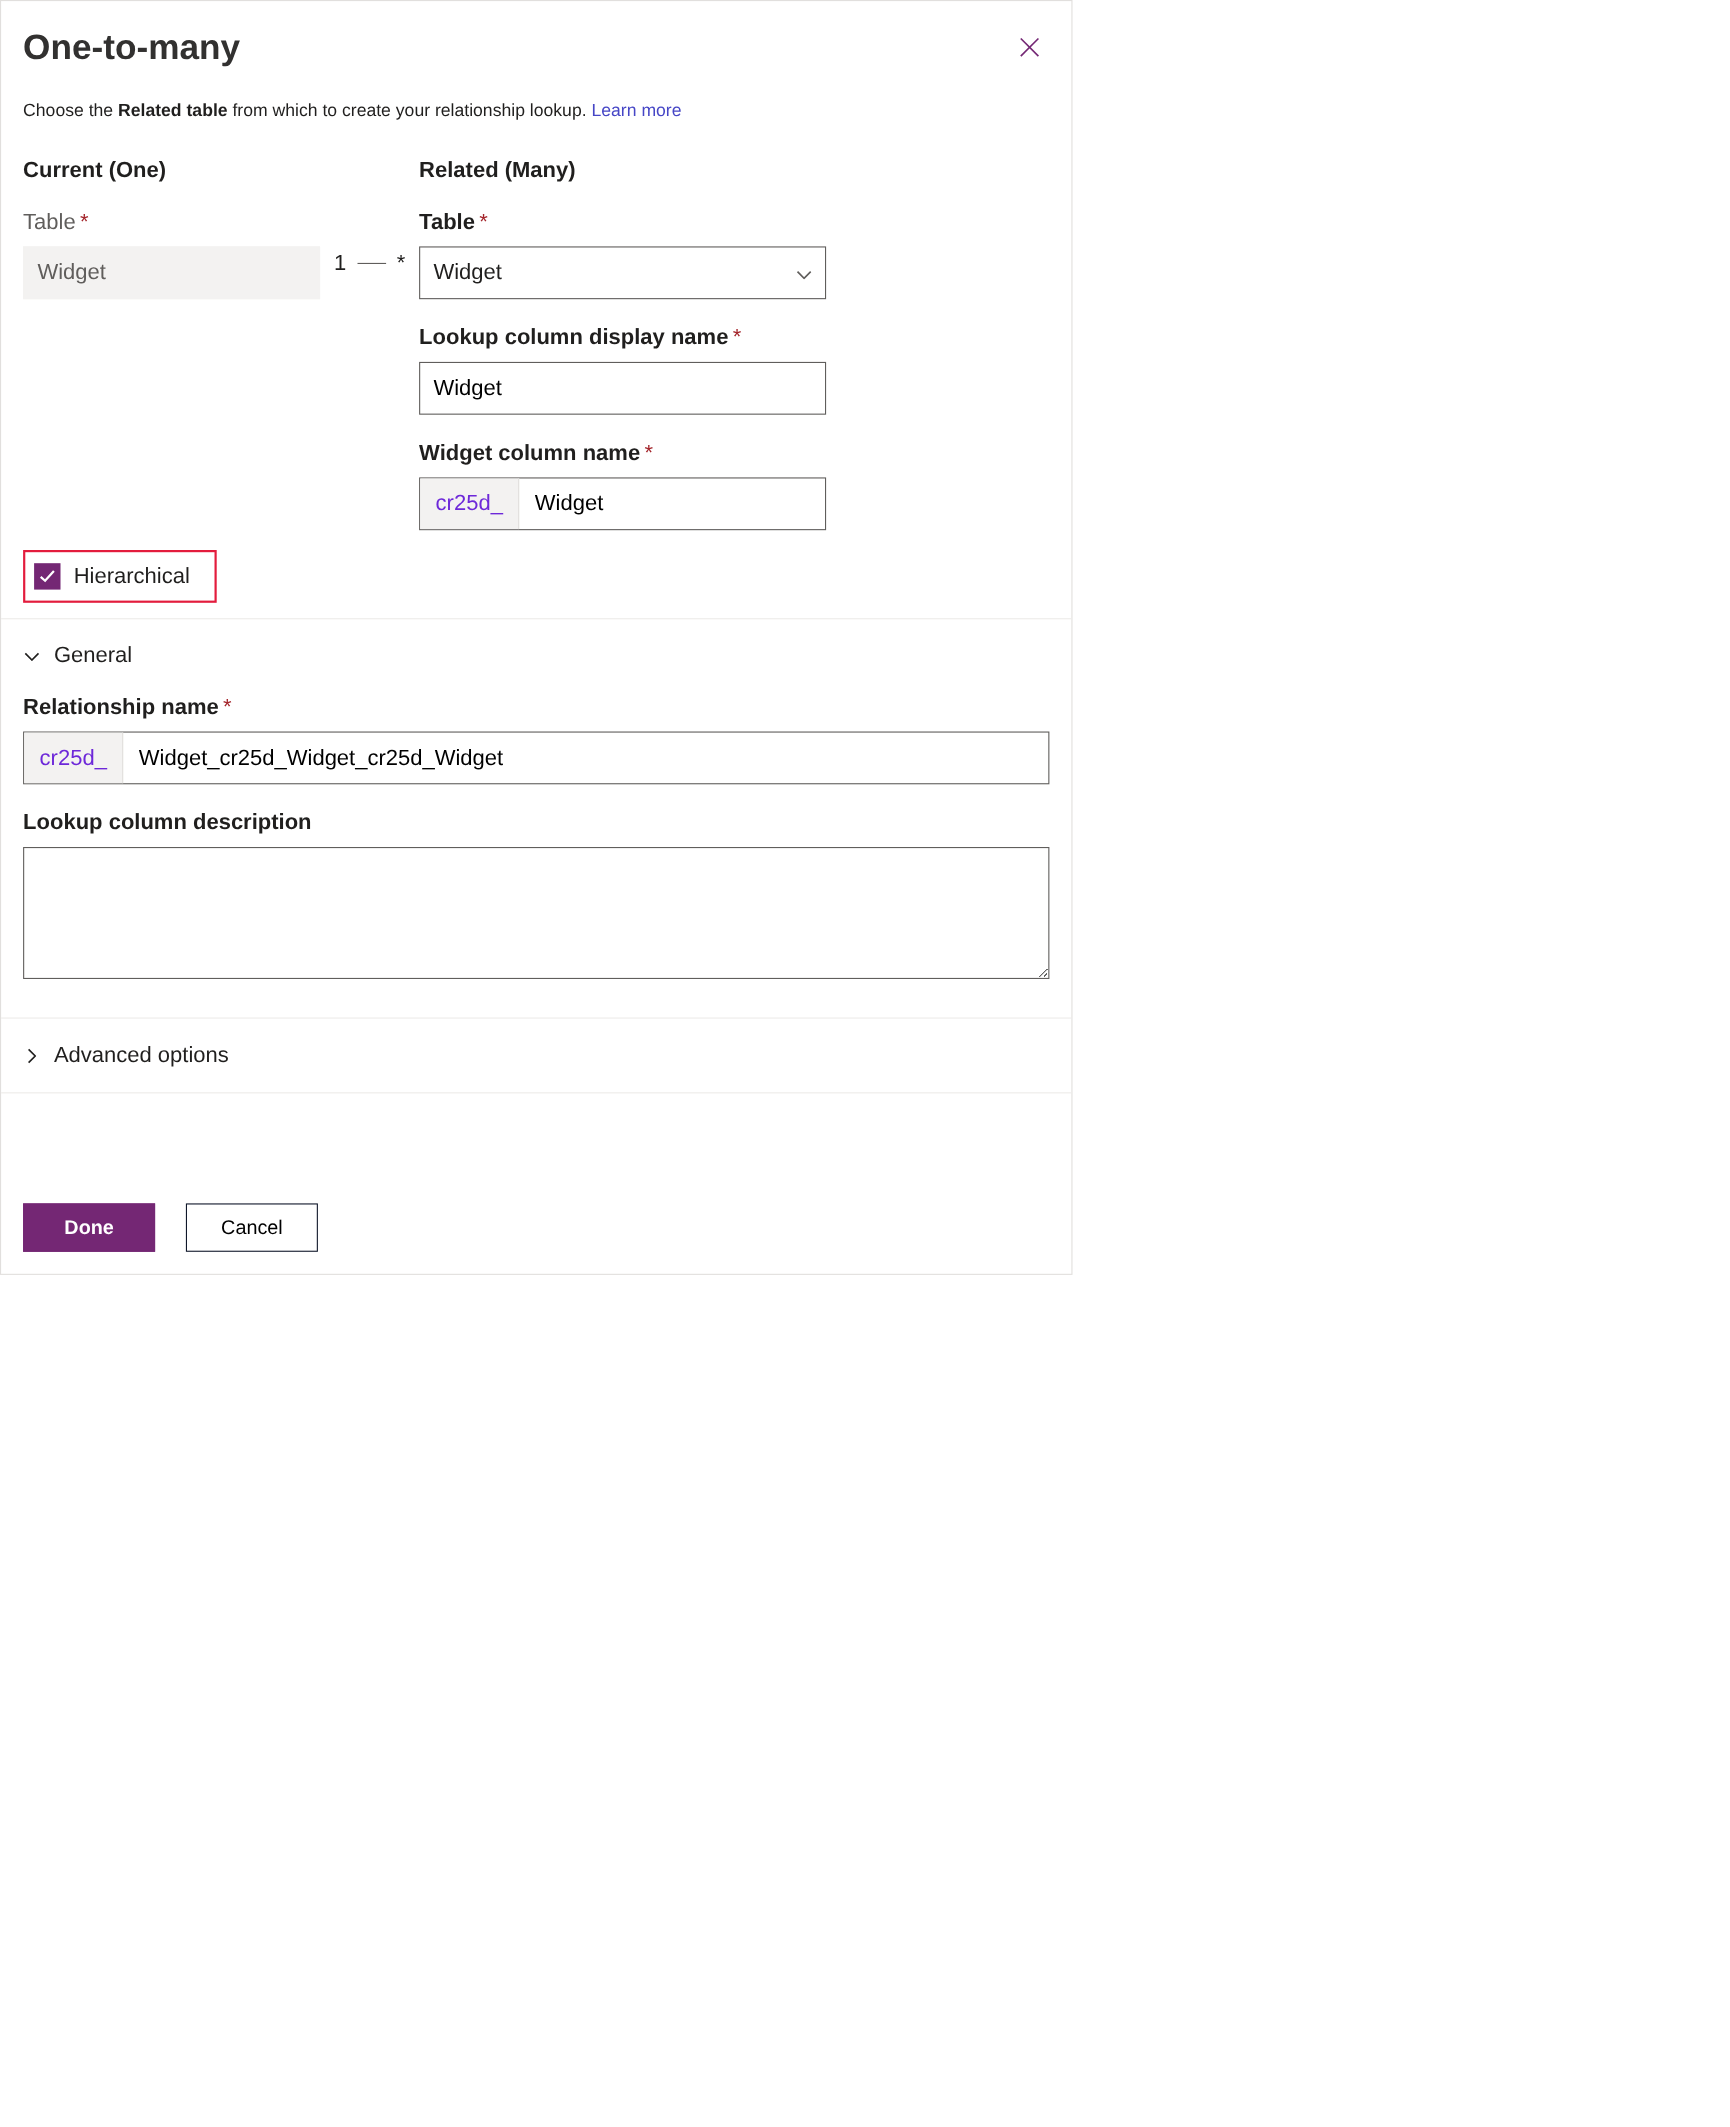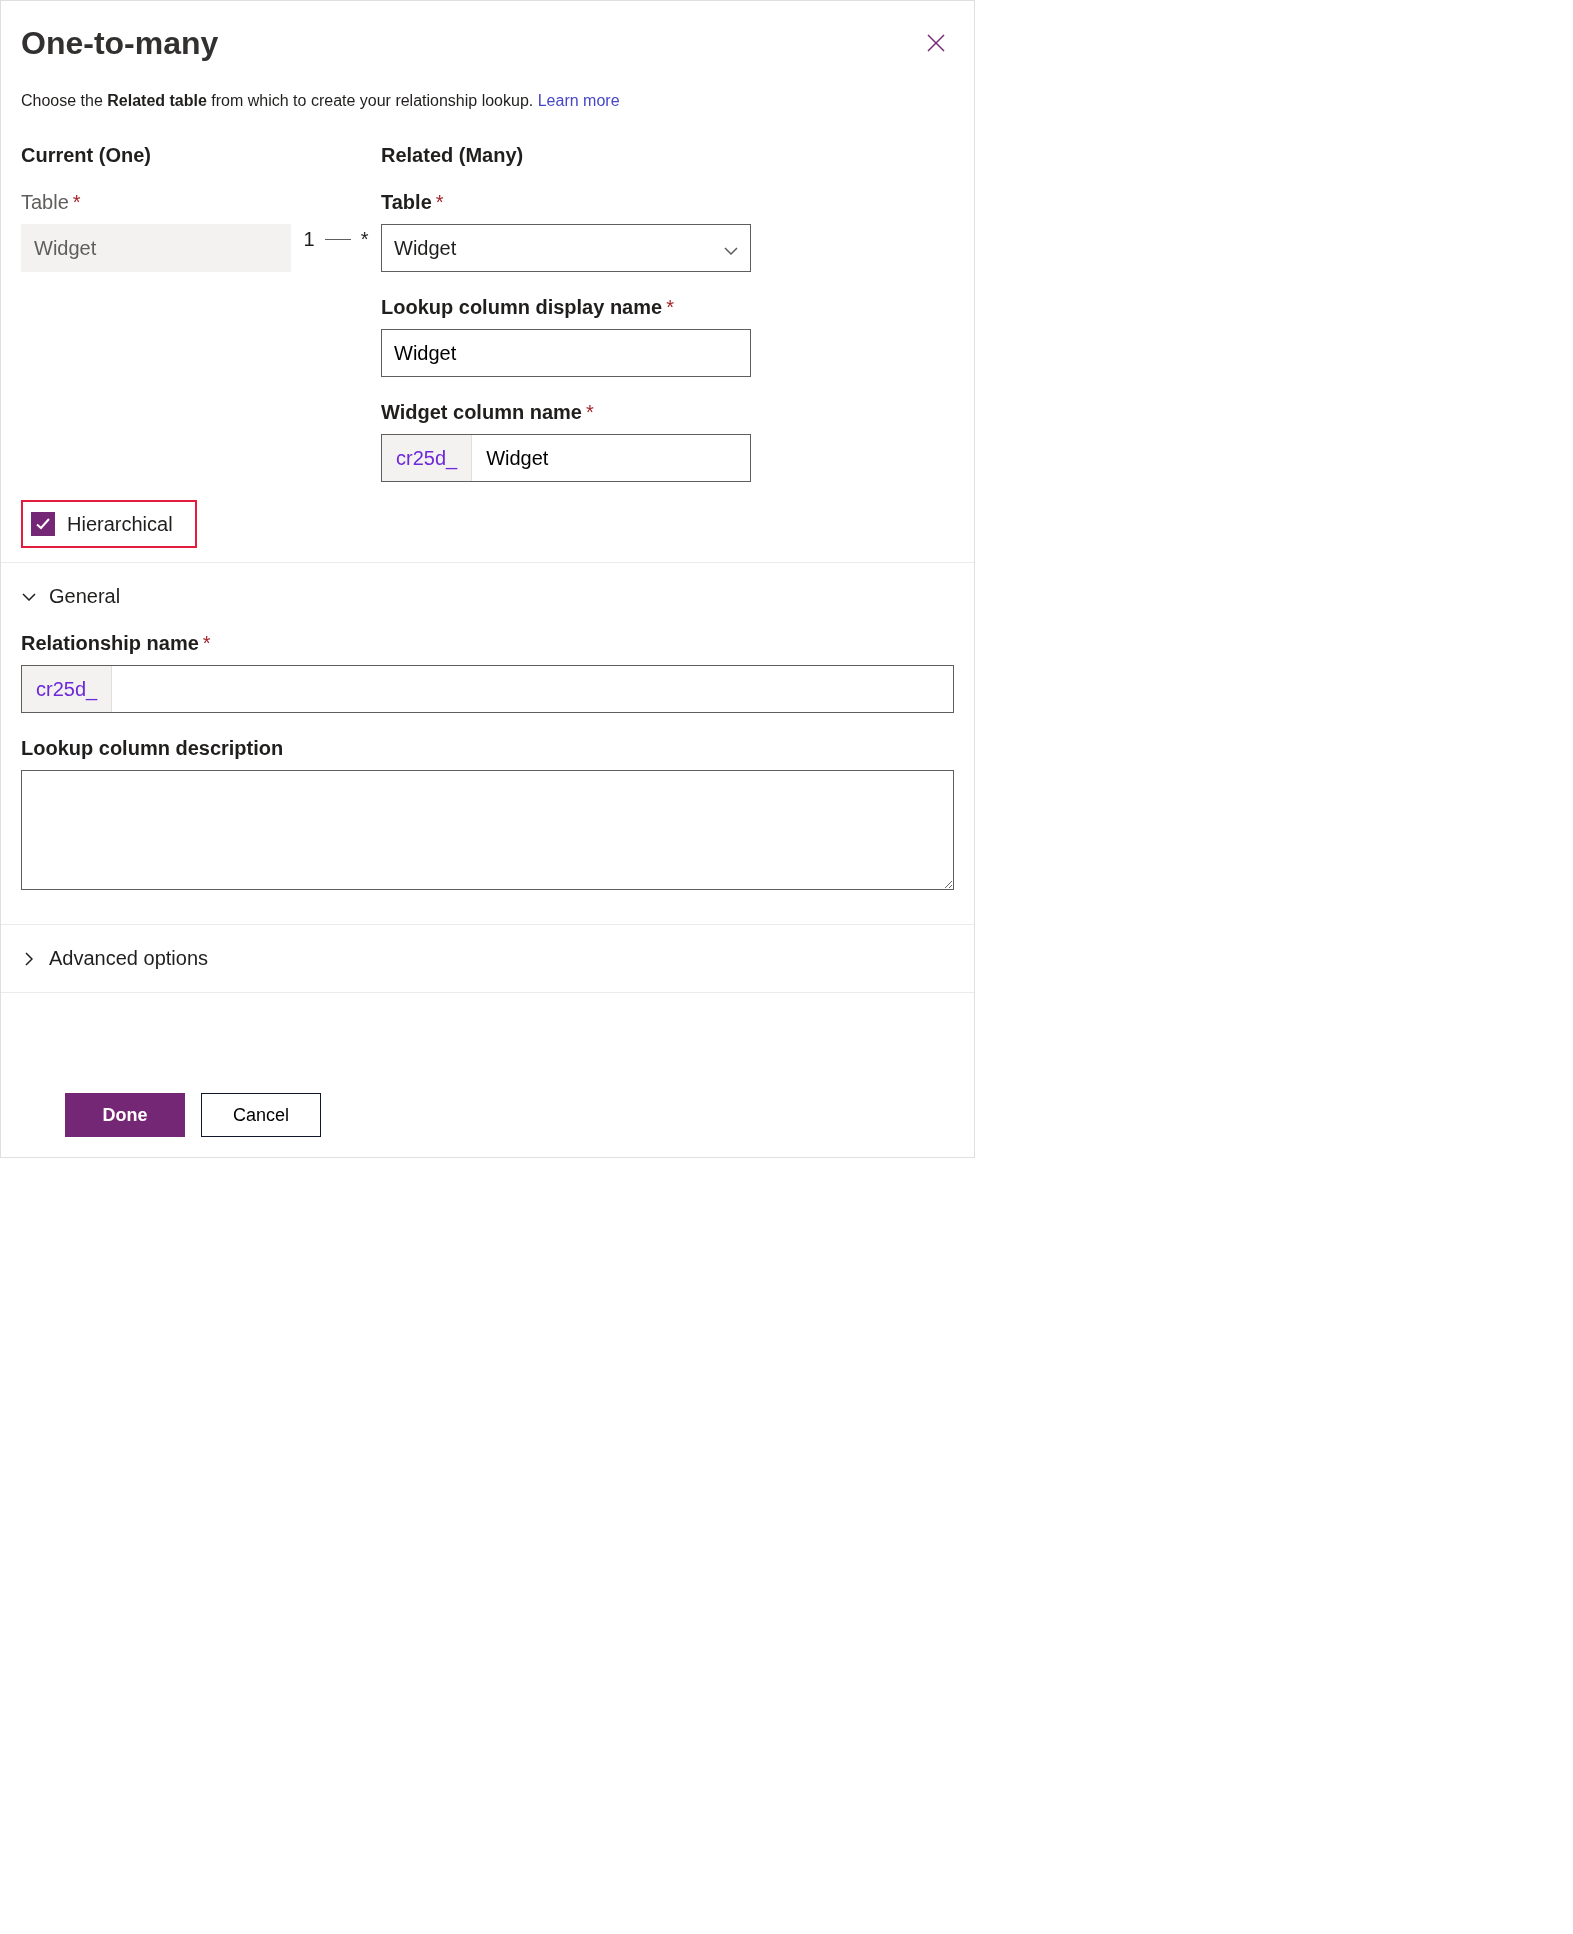"Widget_cr25d_Widget_cr25d_Widget" input.prefix-value { html: none -> <input> }
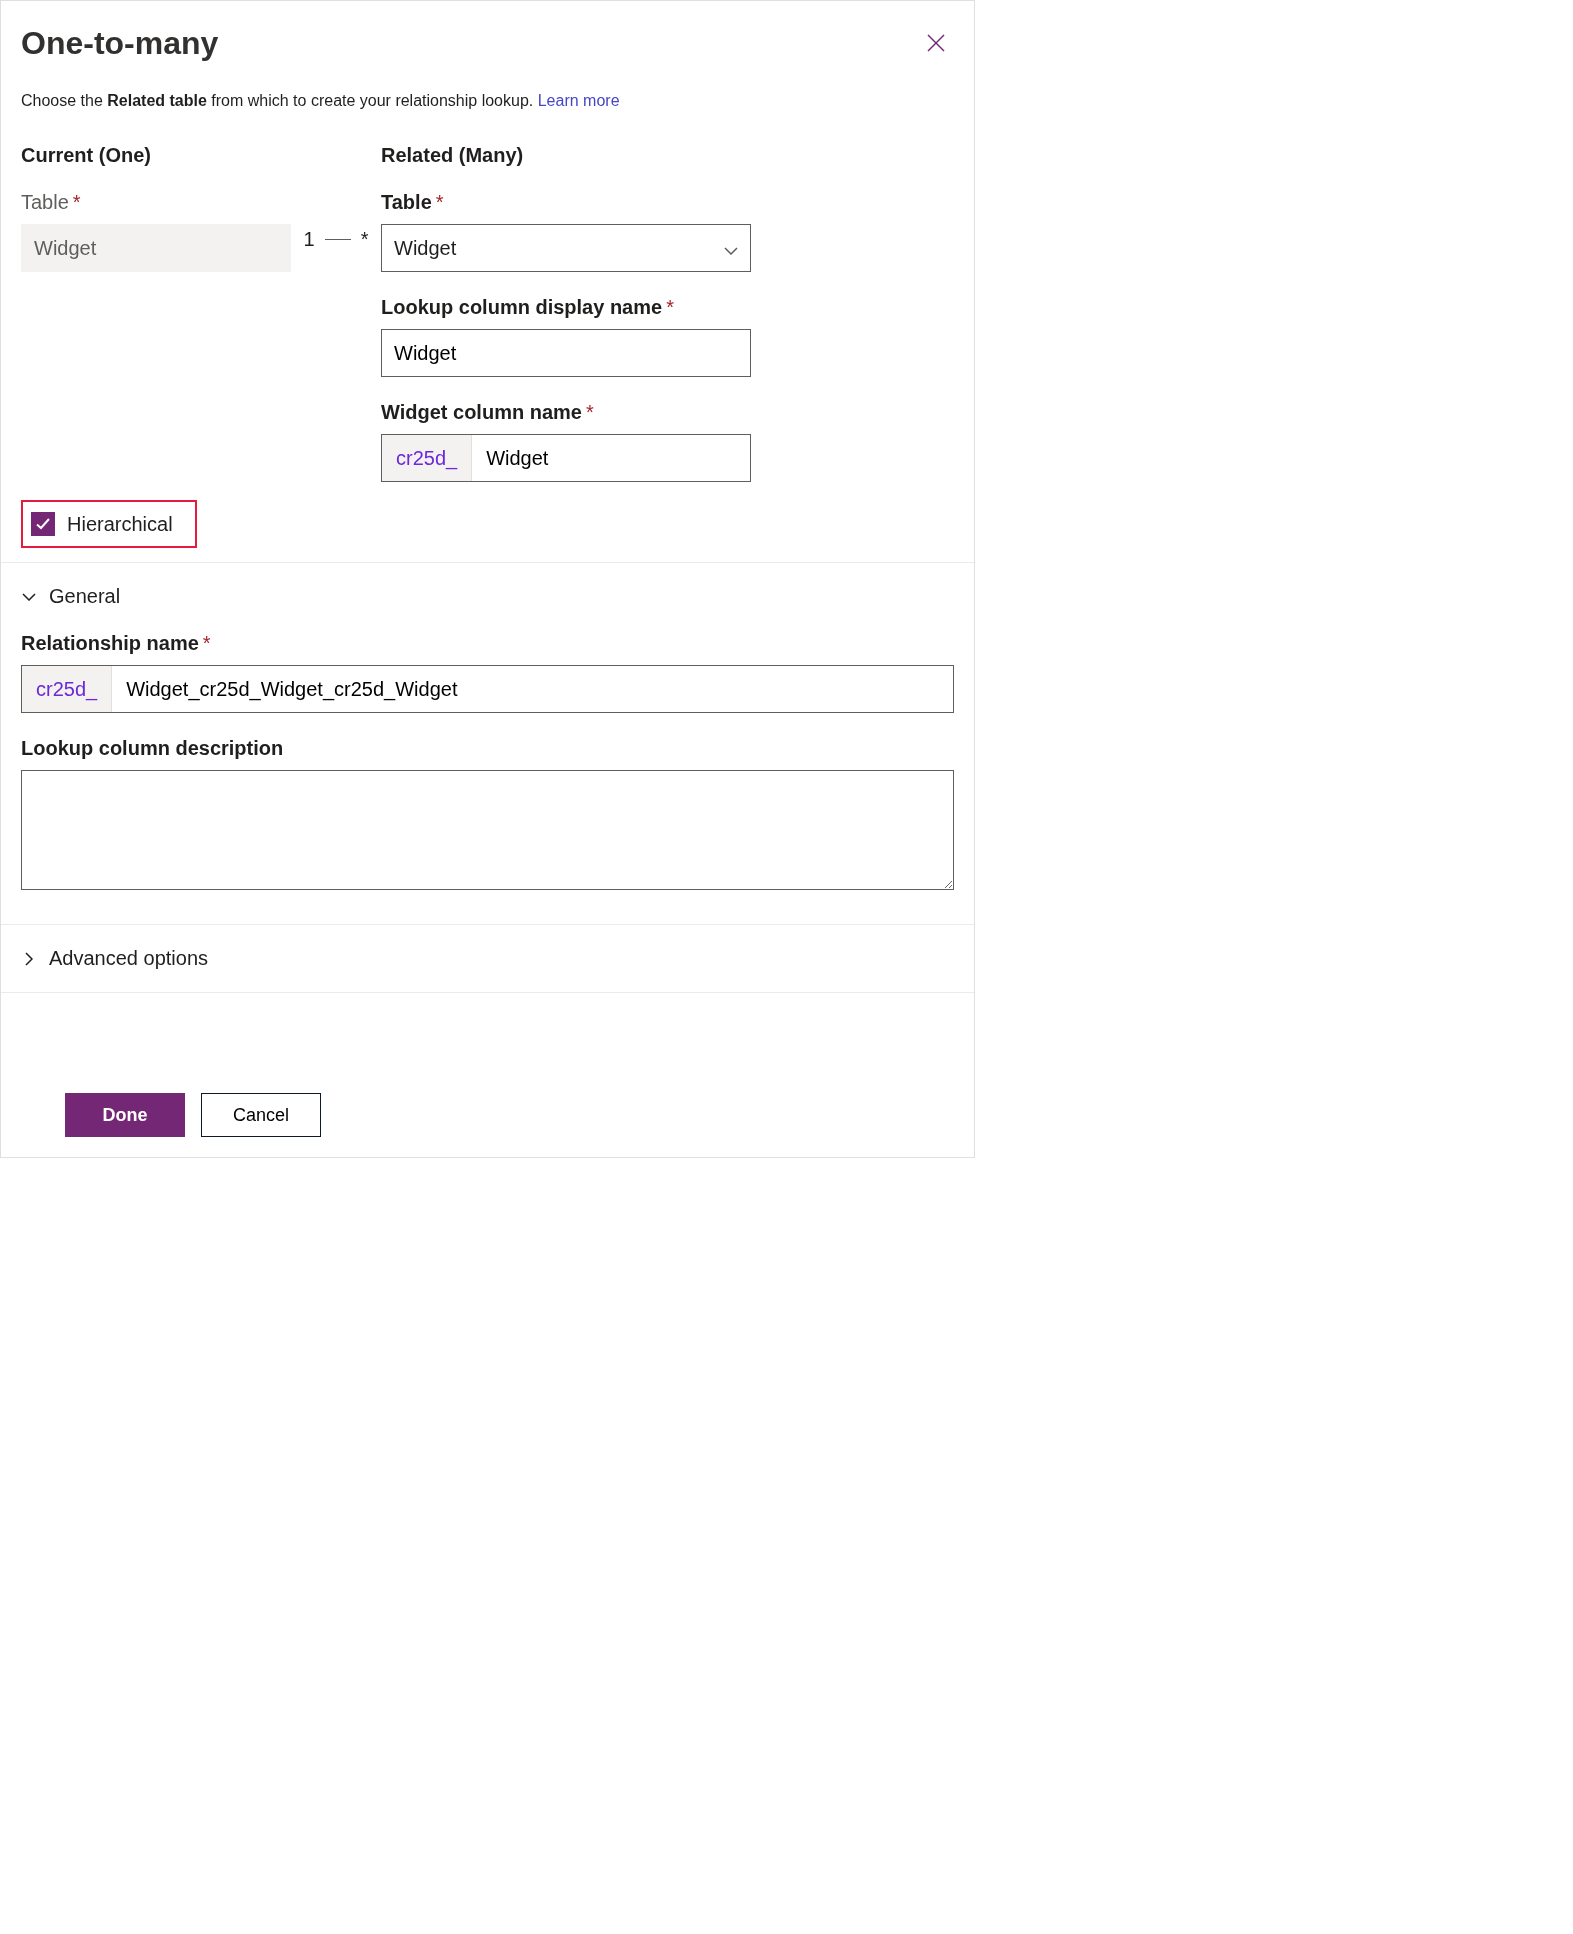"Done" .footer { gap: 16px -> 28px; margin-left: 44px -> none }
